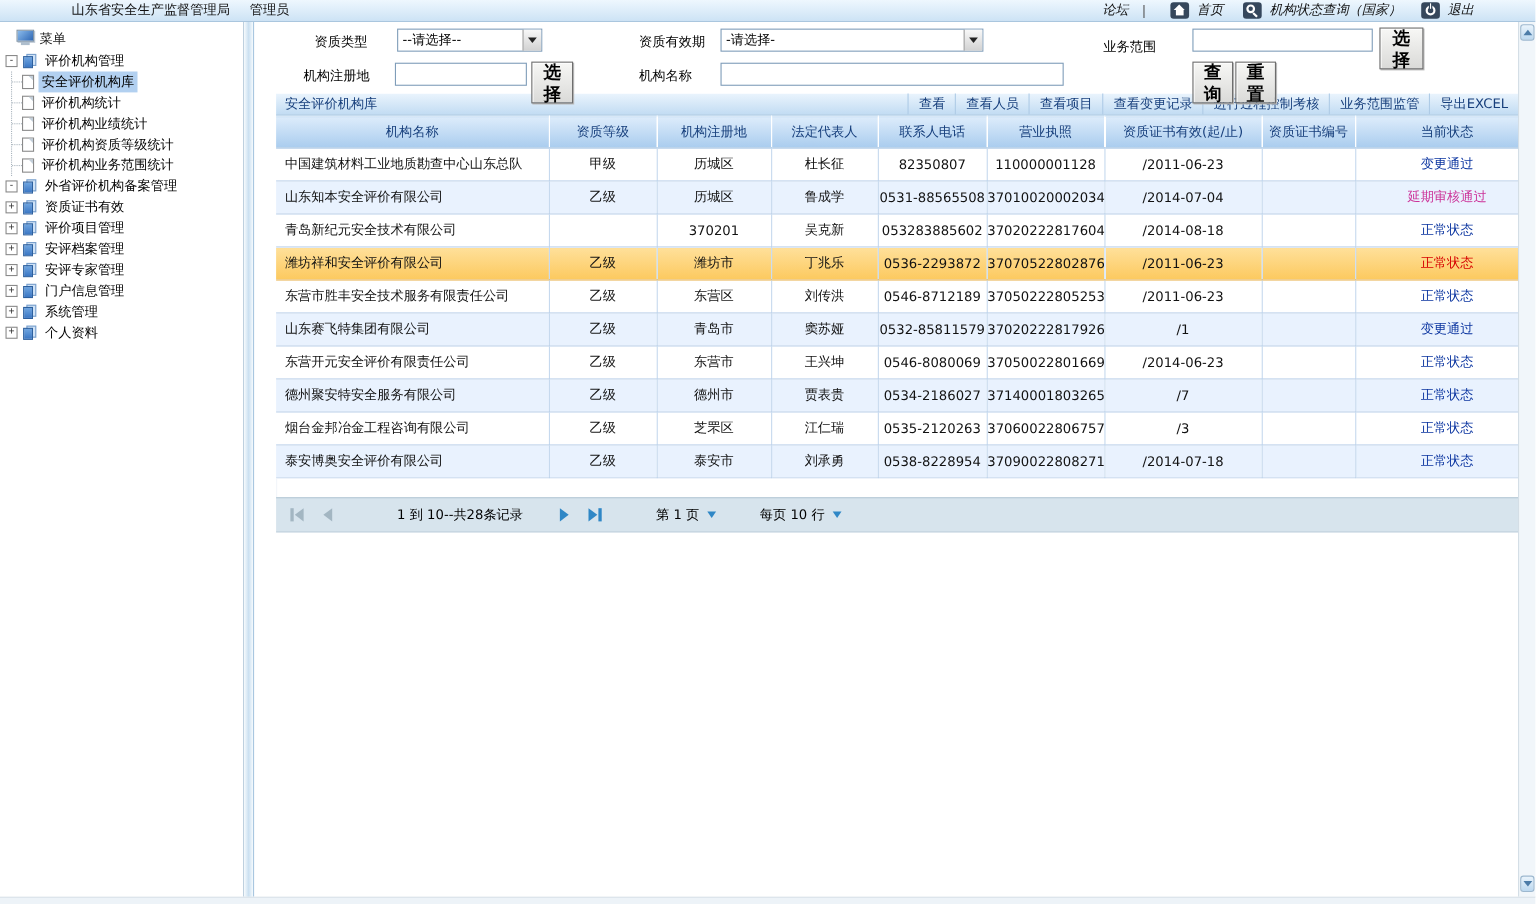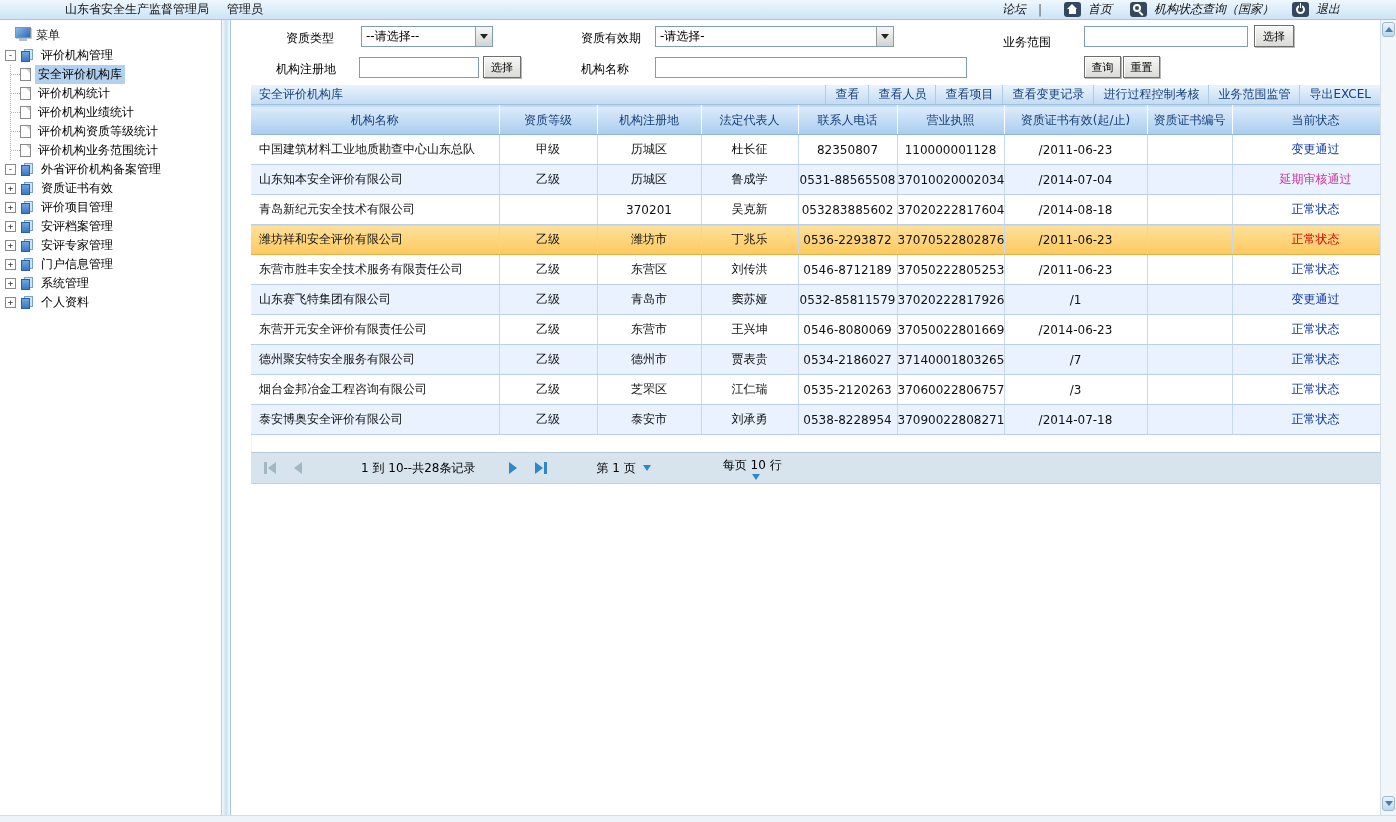"选择" .btn3d { font-size: 11px -> 16px; font-weight: none -> bold; height: 22px -> 38px }
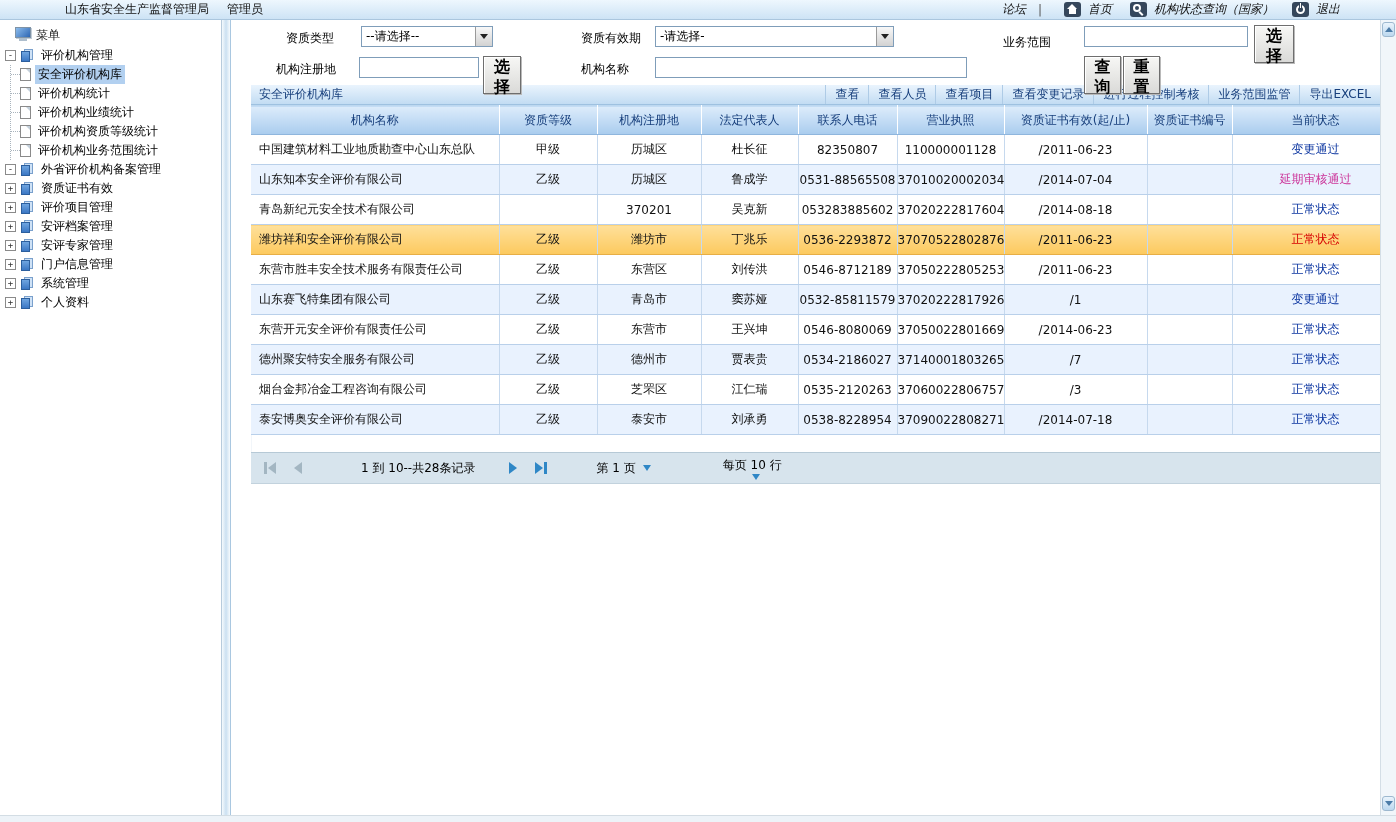"每页 10 行" .m72 { flex-direction: column -> none; margin-left: 72px -> 40px }
